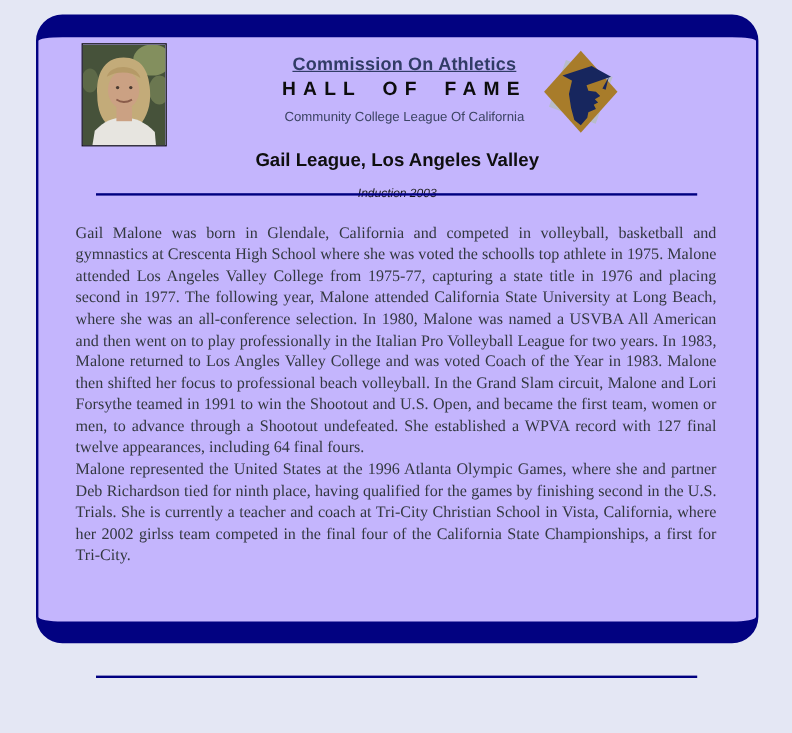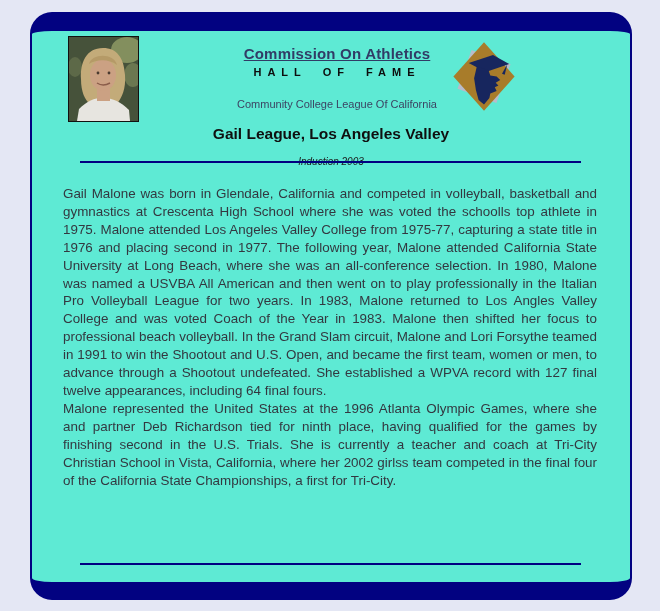"Commission On Athletics" .frame { background: #5eead4 -> #c4b5fd; height: 588px -> 524px }
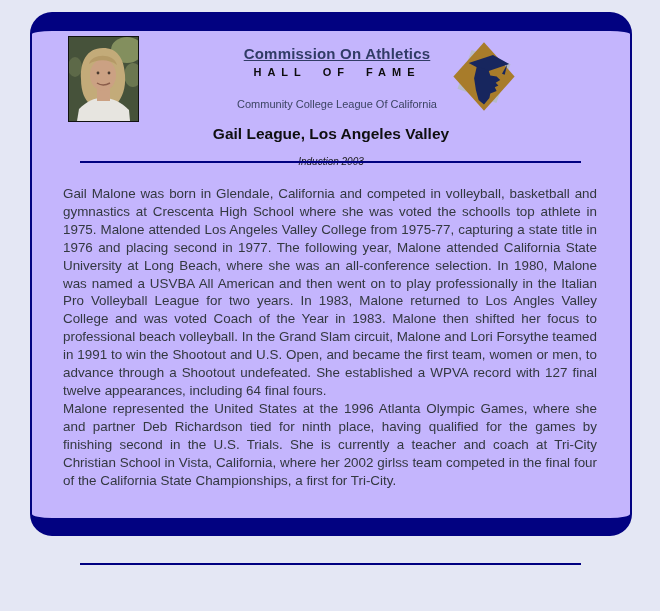"HALL OF FAME" .org-hof { font-size: 11px -> 16px; margin-bottom: 20px -> 8px }
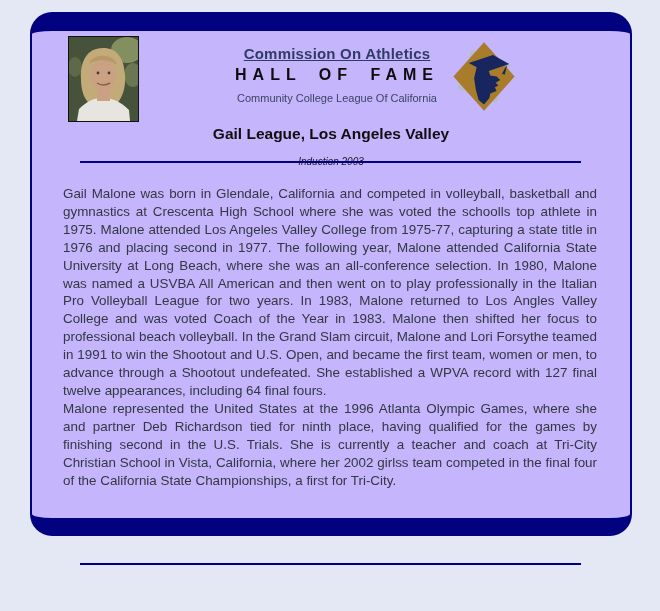"Gail Malone was born in" .bio p { font-family: none -> Liberation Serif, serif }
